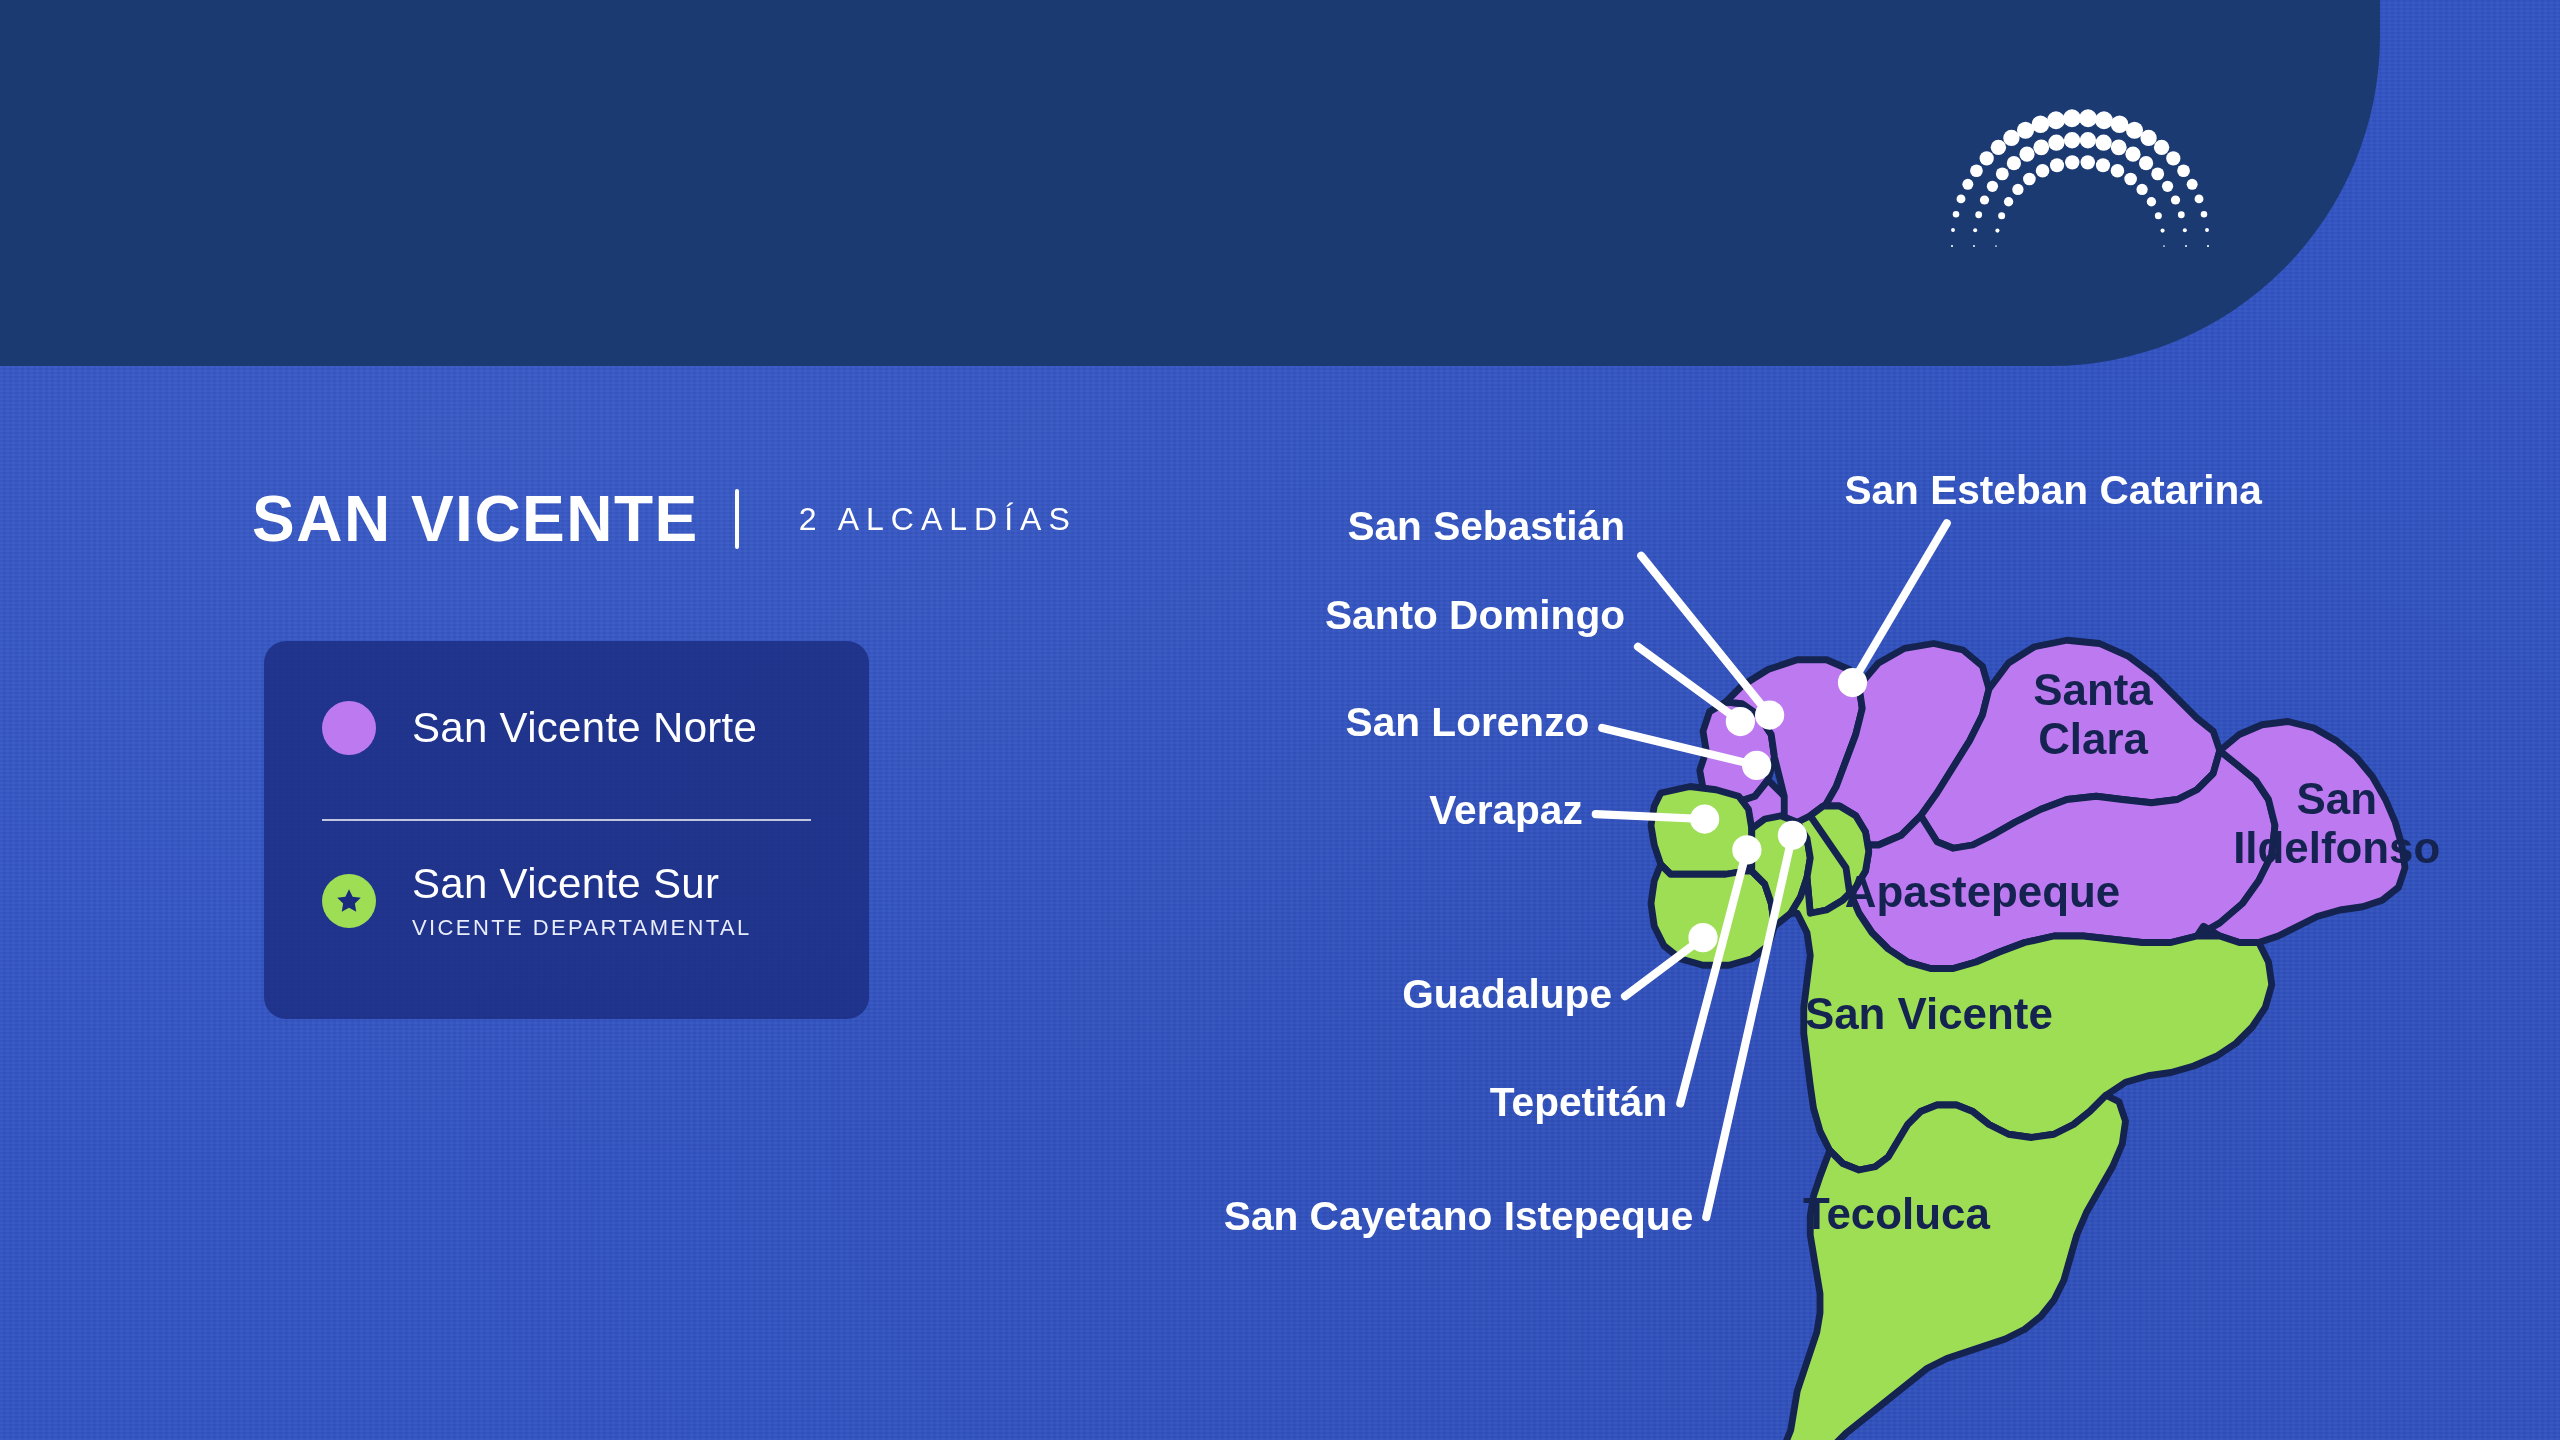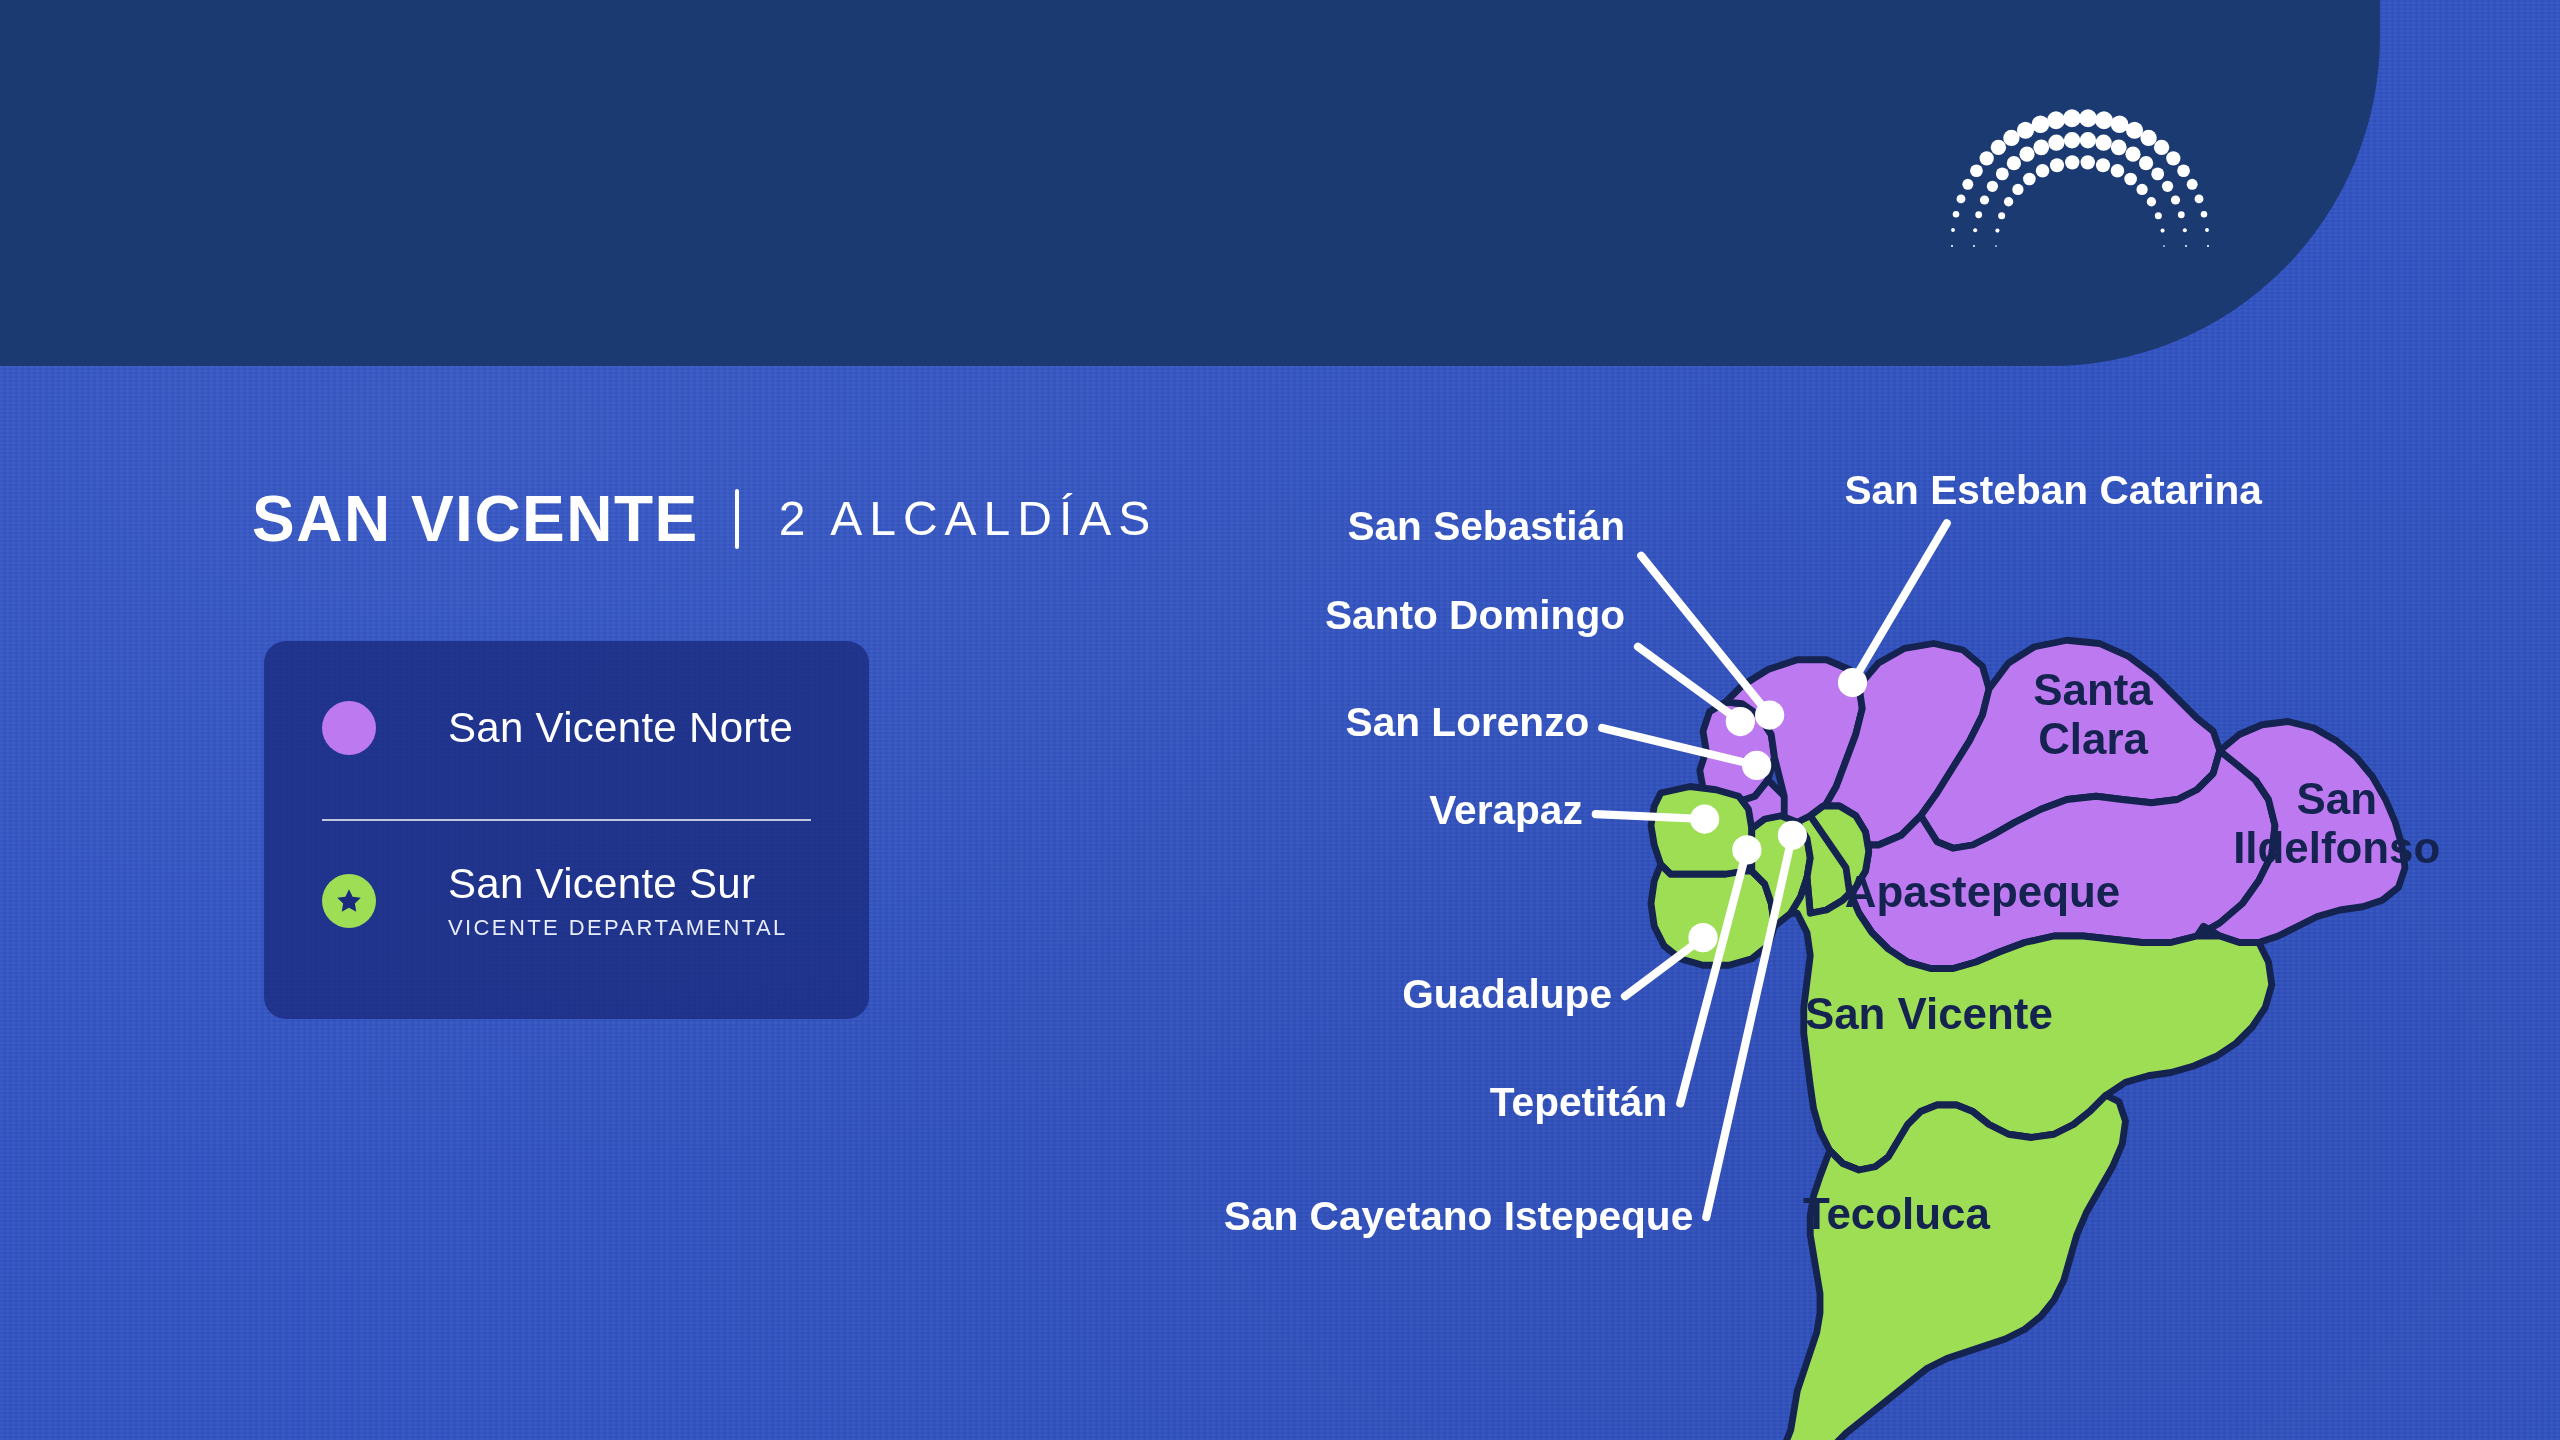"2 ALCALDÍAS" #alcaldias-count { font-size: 48px -> 32px; margin-left: none -> 20px }
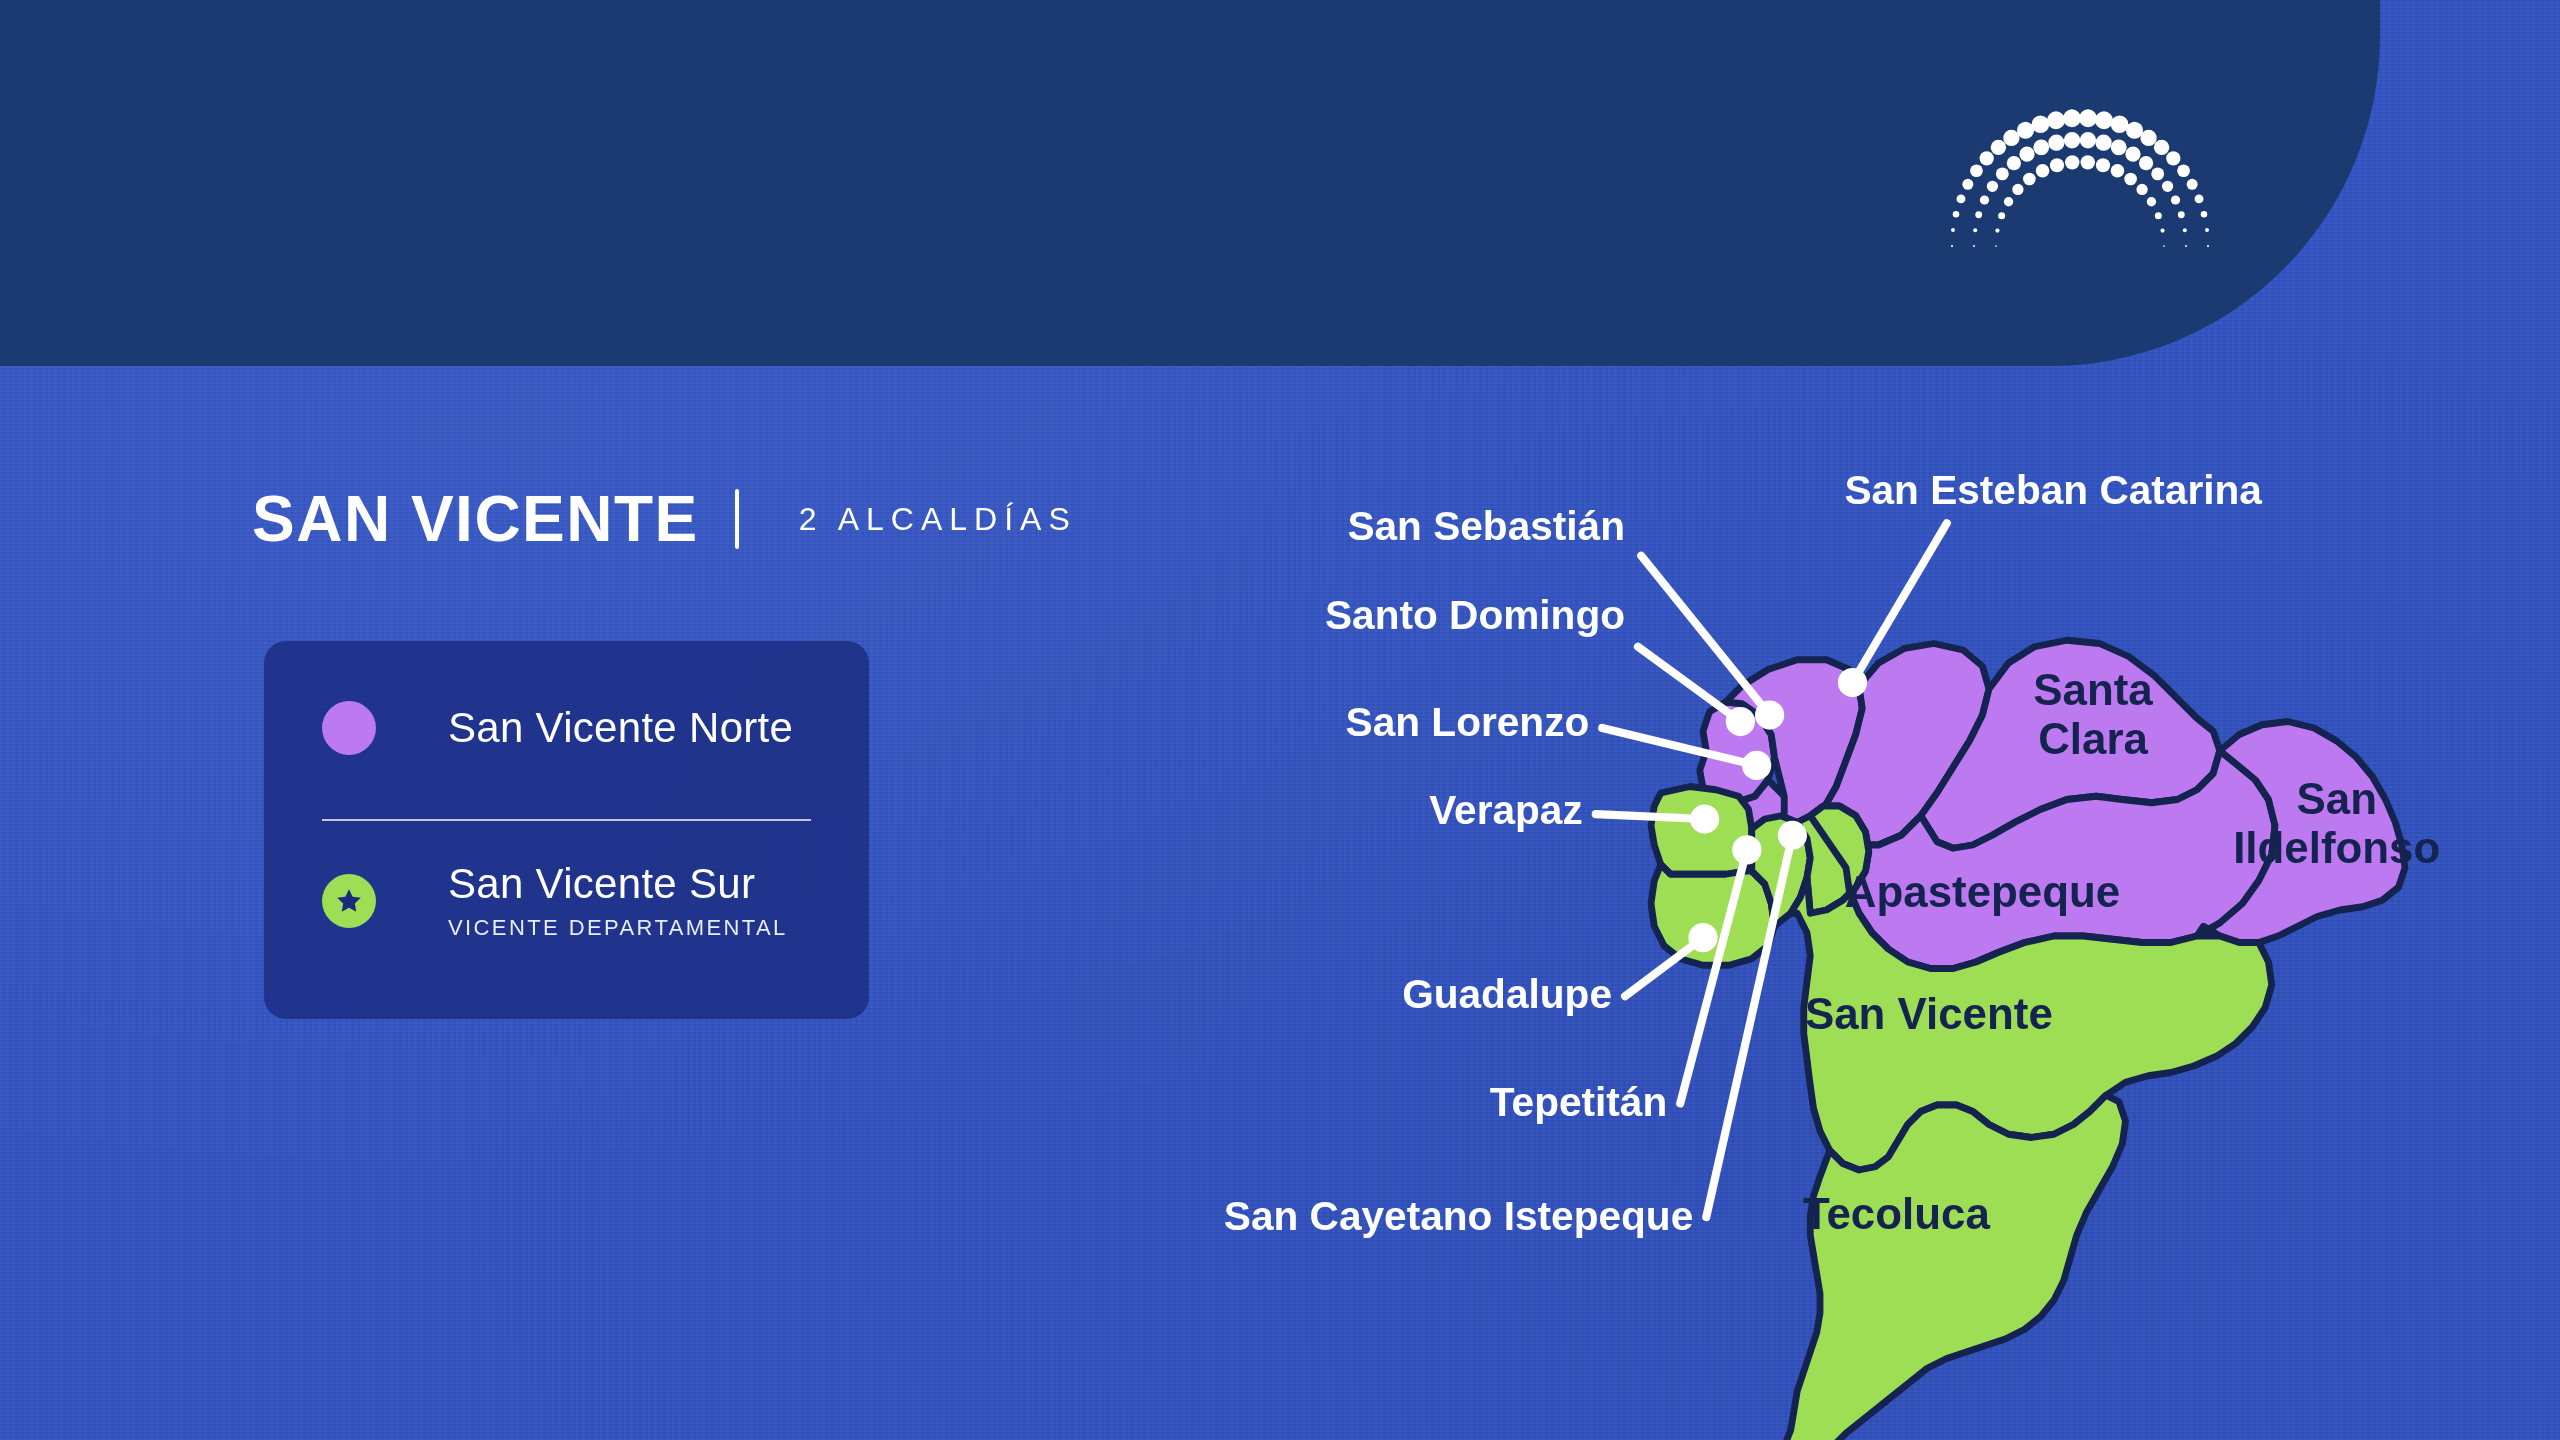"San Vicente Norte" .legend-text { margin-left: 36px -> none }
